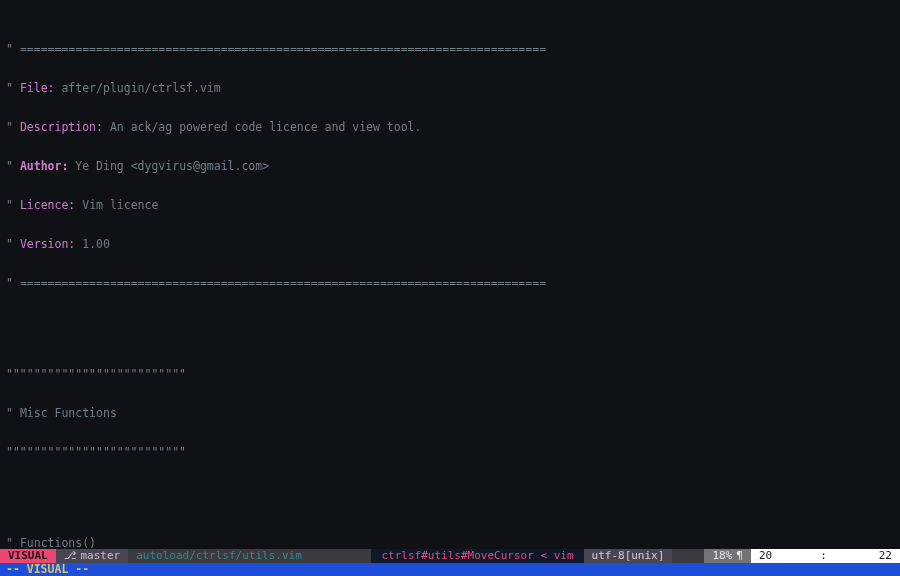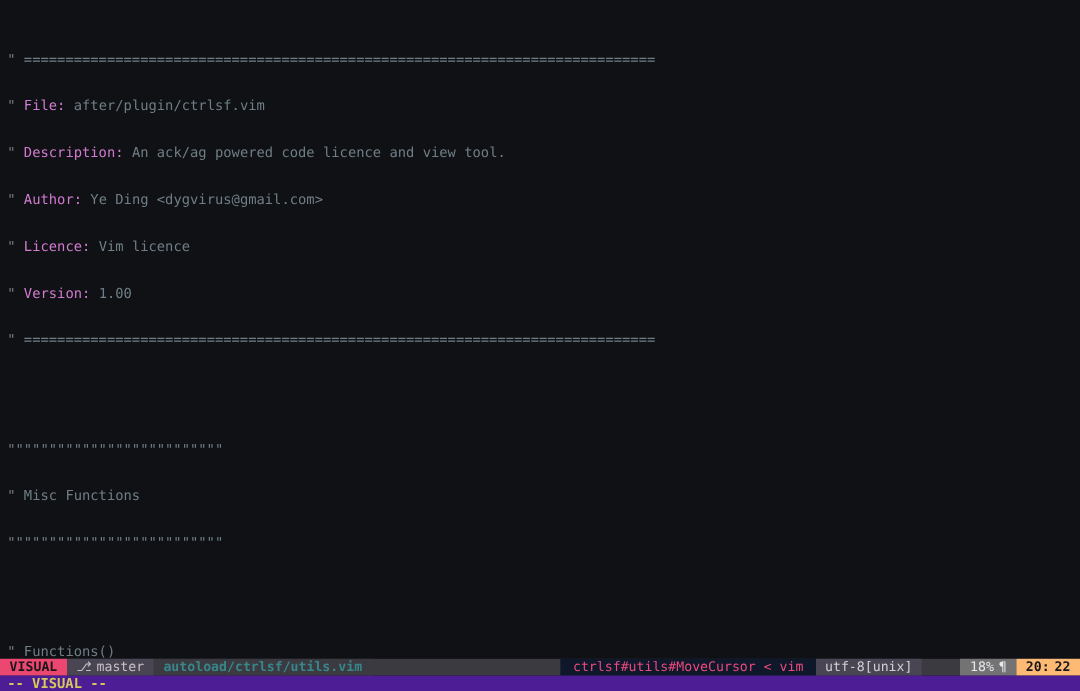"Author:" .k-author { font-weight: none -> bold }
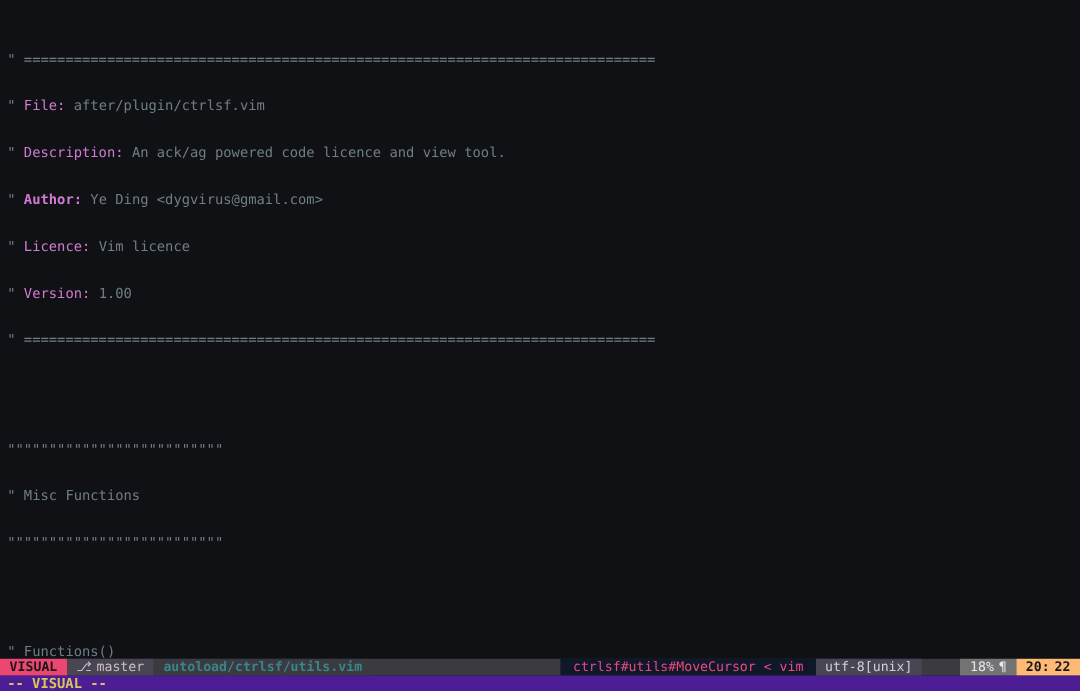"autoload/ctrlsf/utils.vim" .seg-file { font-weight: bold -> none }
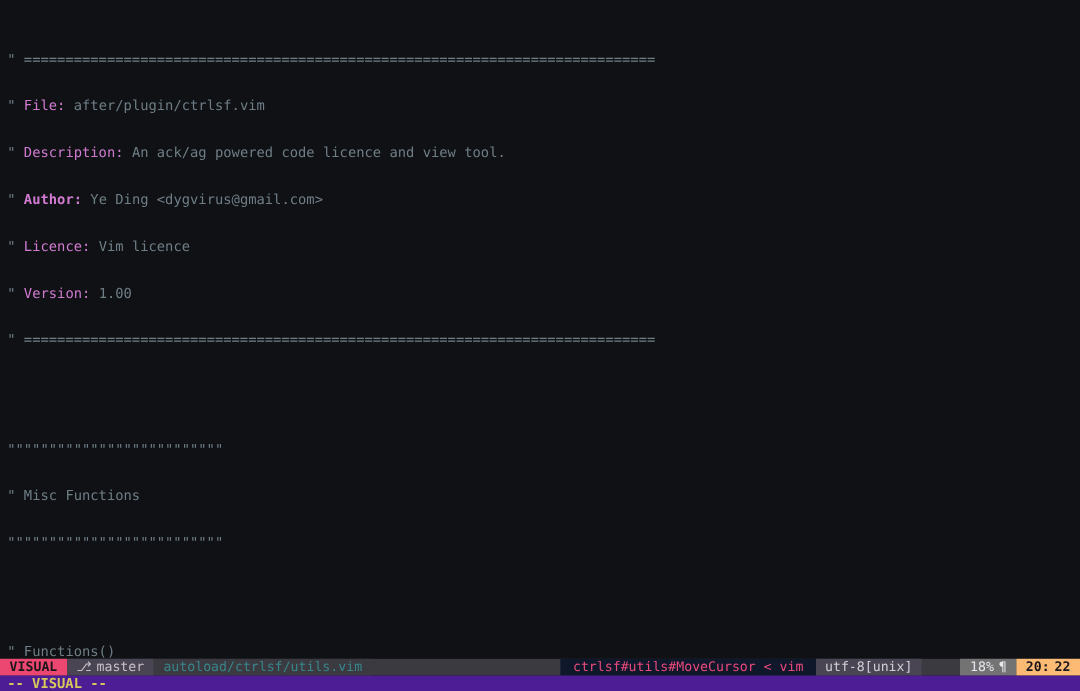"20" .seg-pos { background: #fdba74 -> #ffffff; font-weight: bold -> normal; gap: none -> 48px }
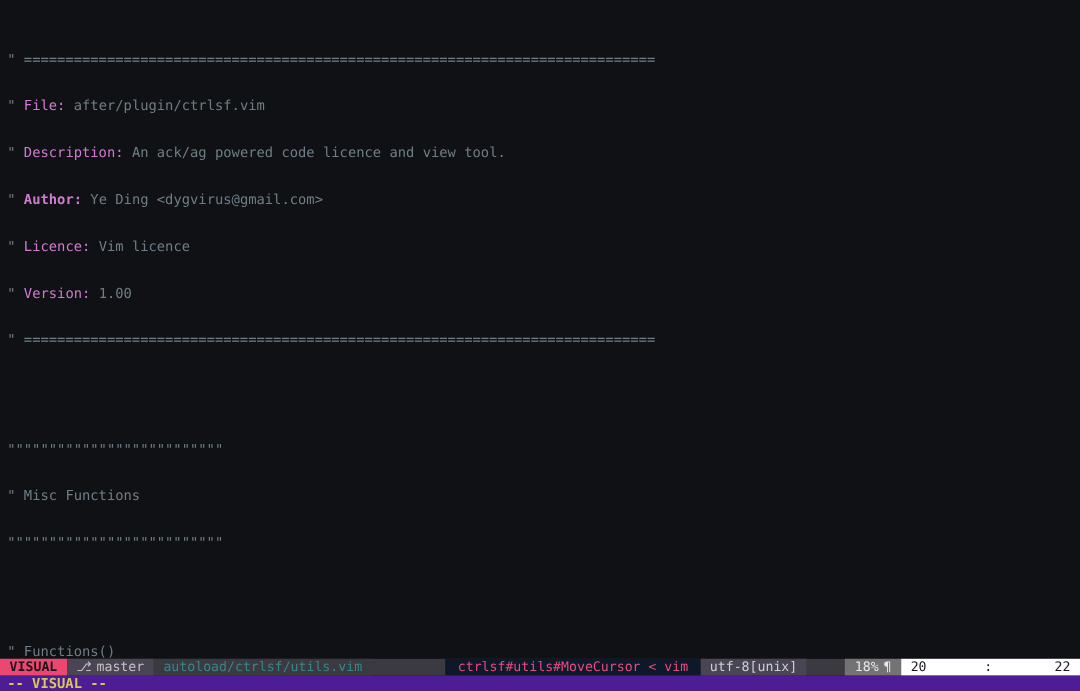"-- VISUAL --" .status-lower { background: #4c1d95 -> #1d4ed8 }
